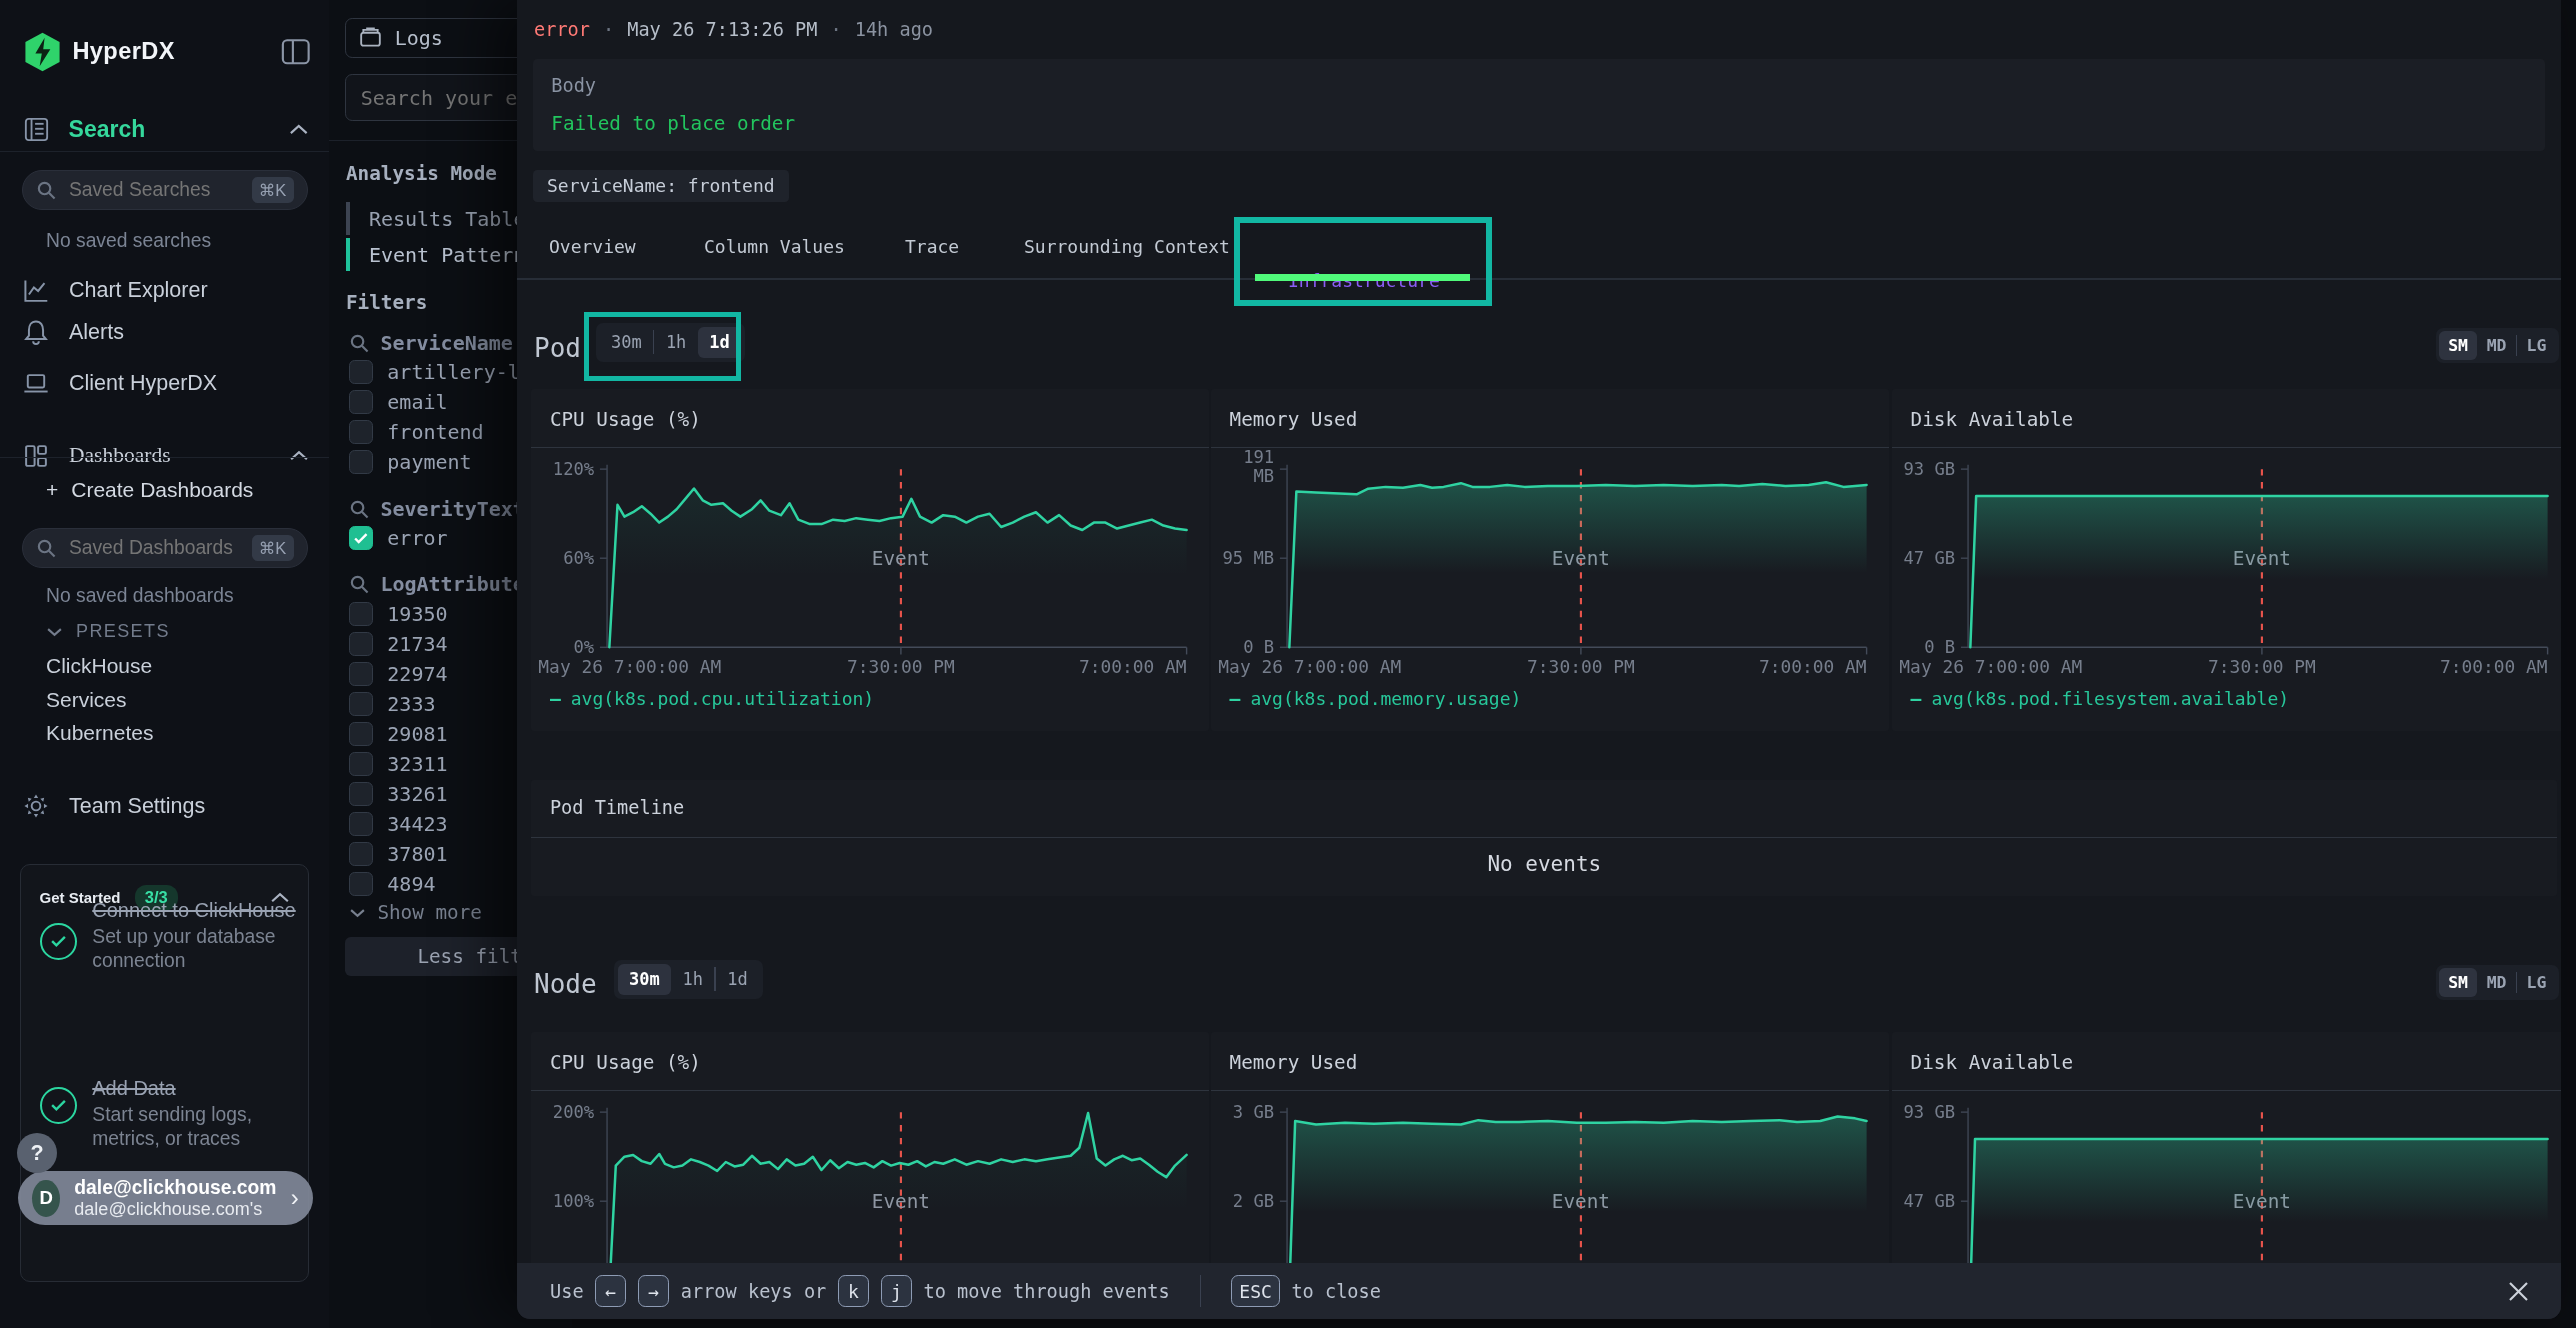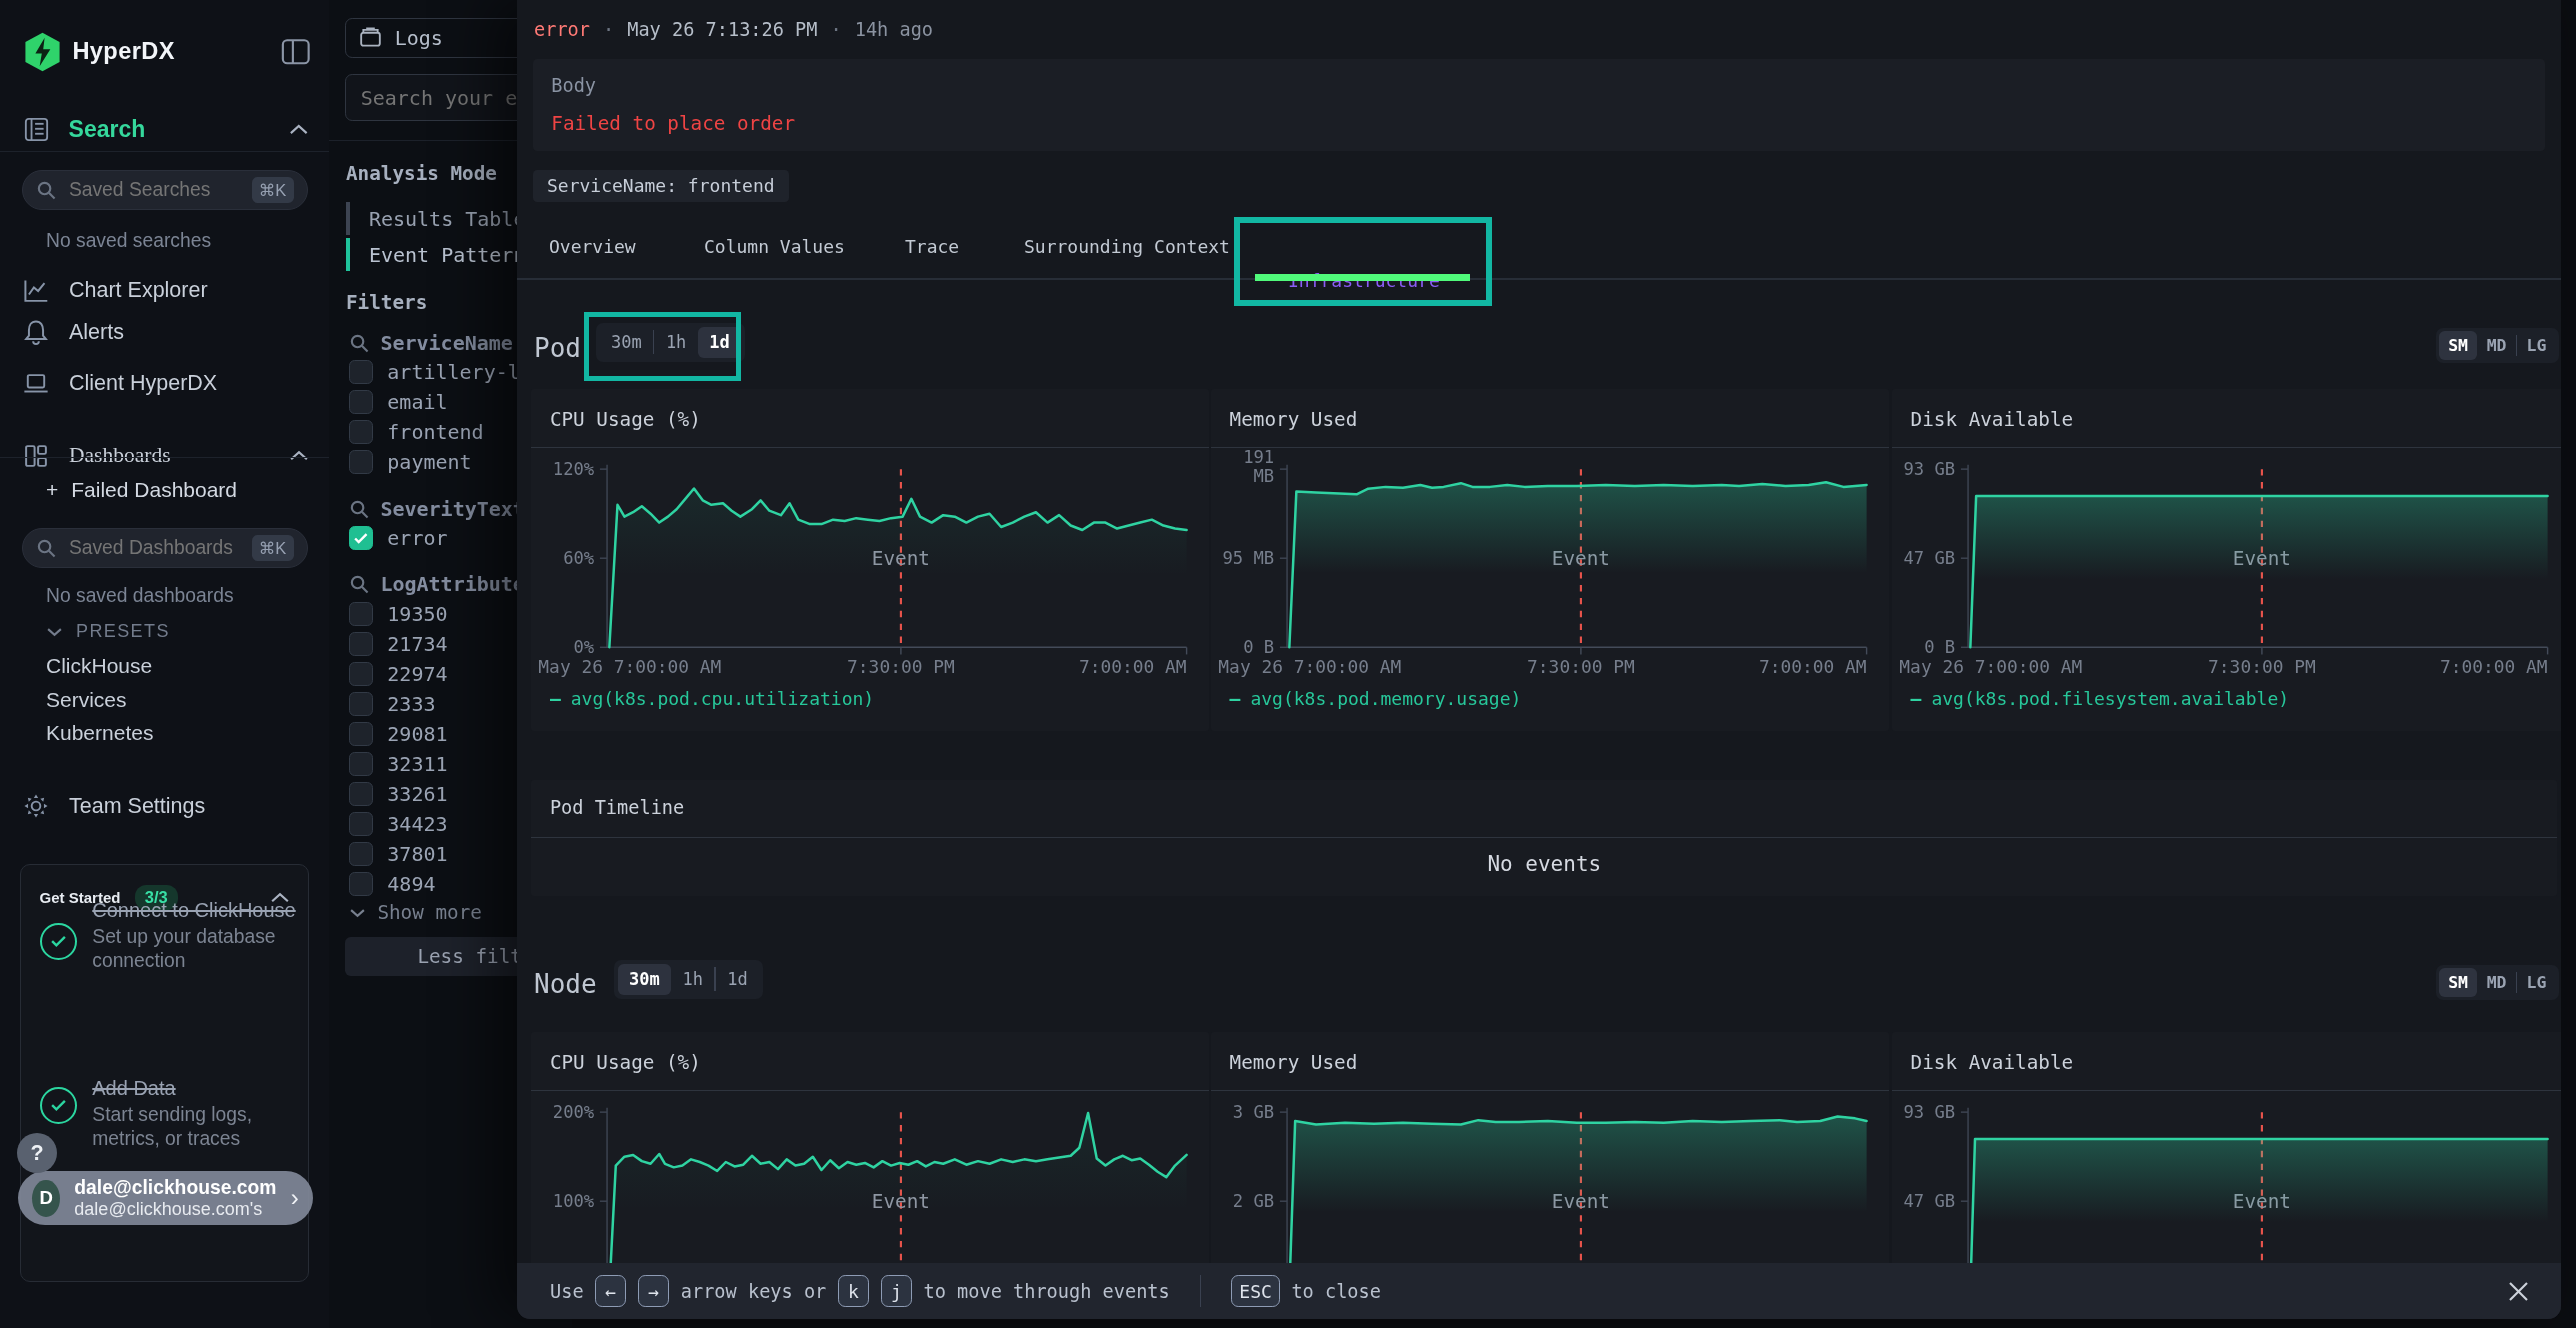"Failed to place order" .body-text { color: #ef4444 -> #22c55e }
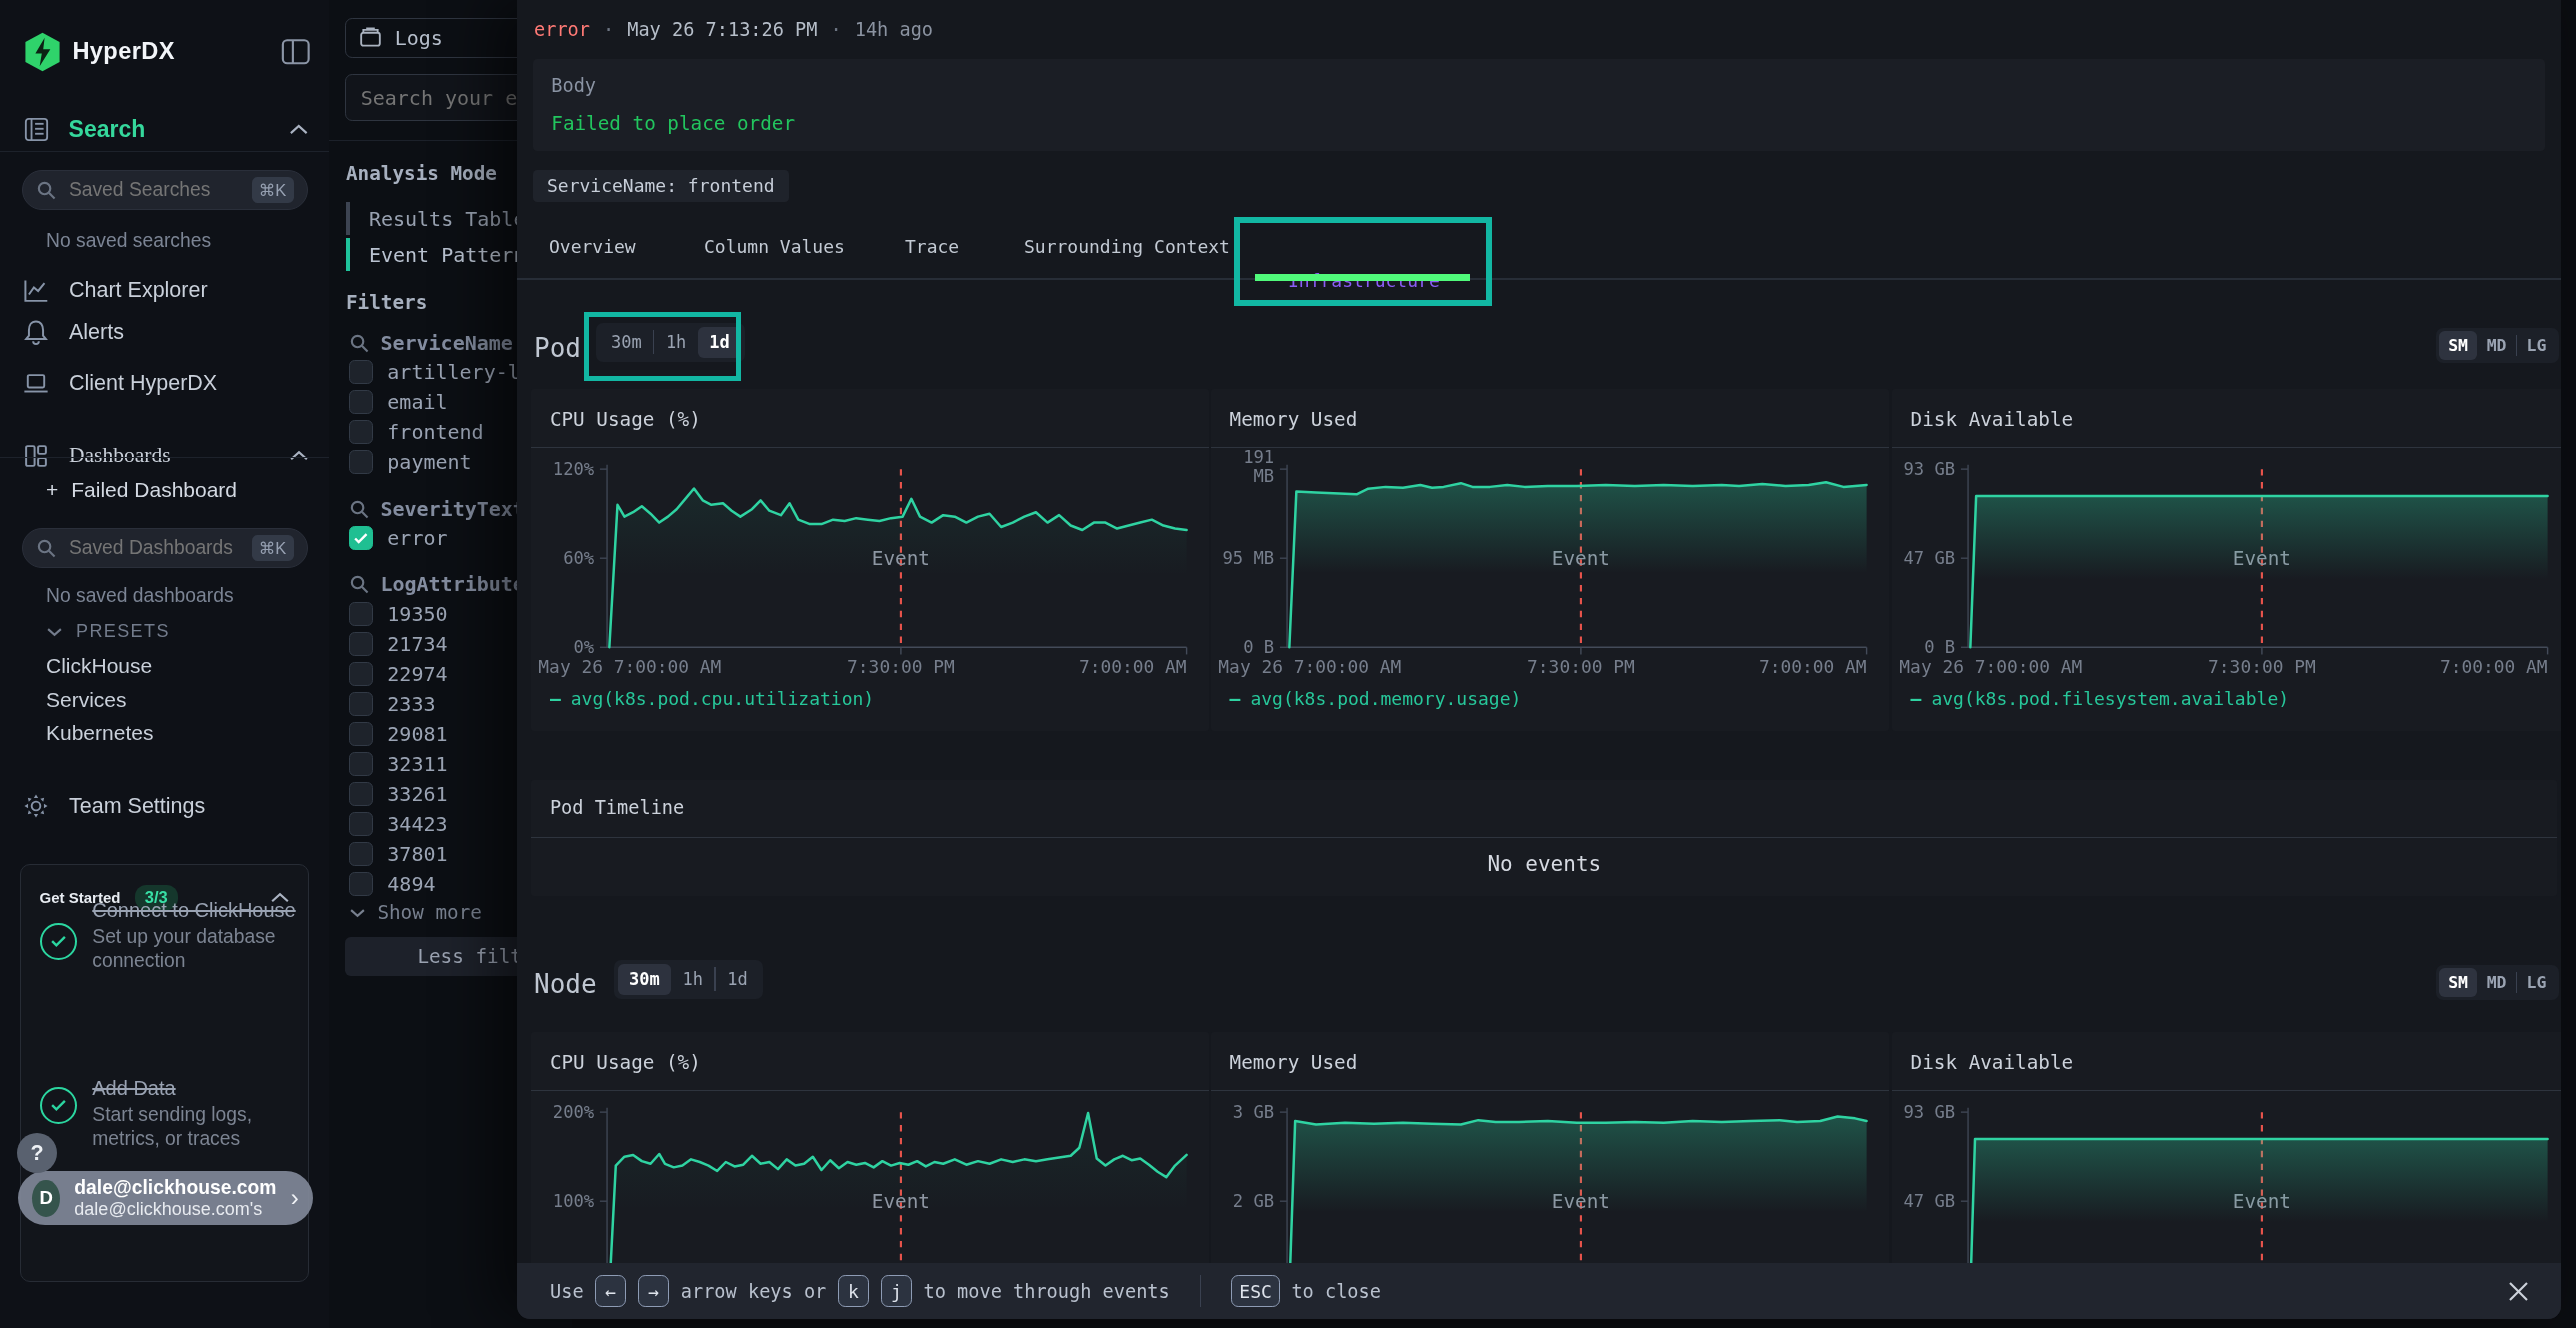"Failed Dashboard" span { text: Failed Dashboard -> Create Dashboards }
